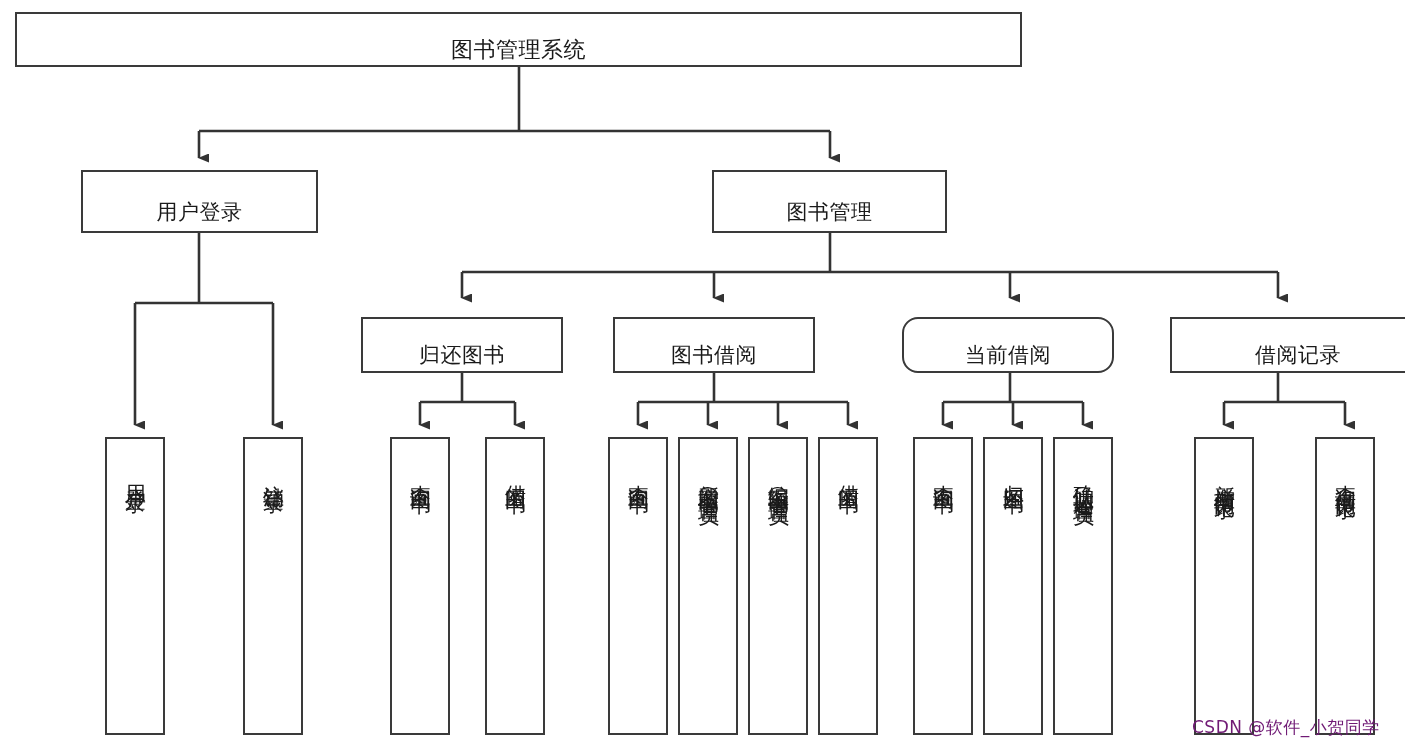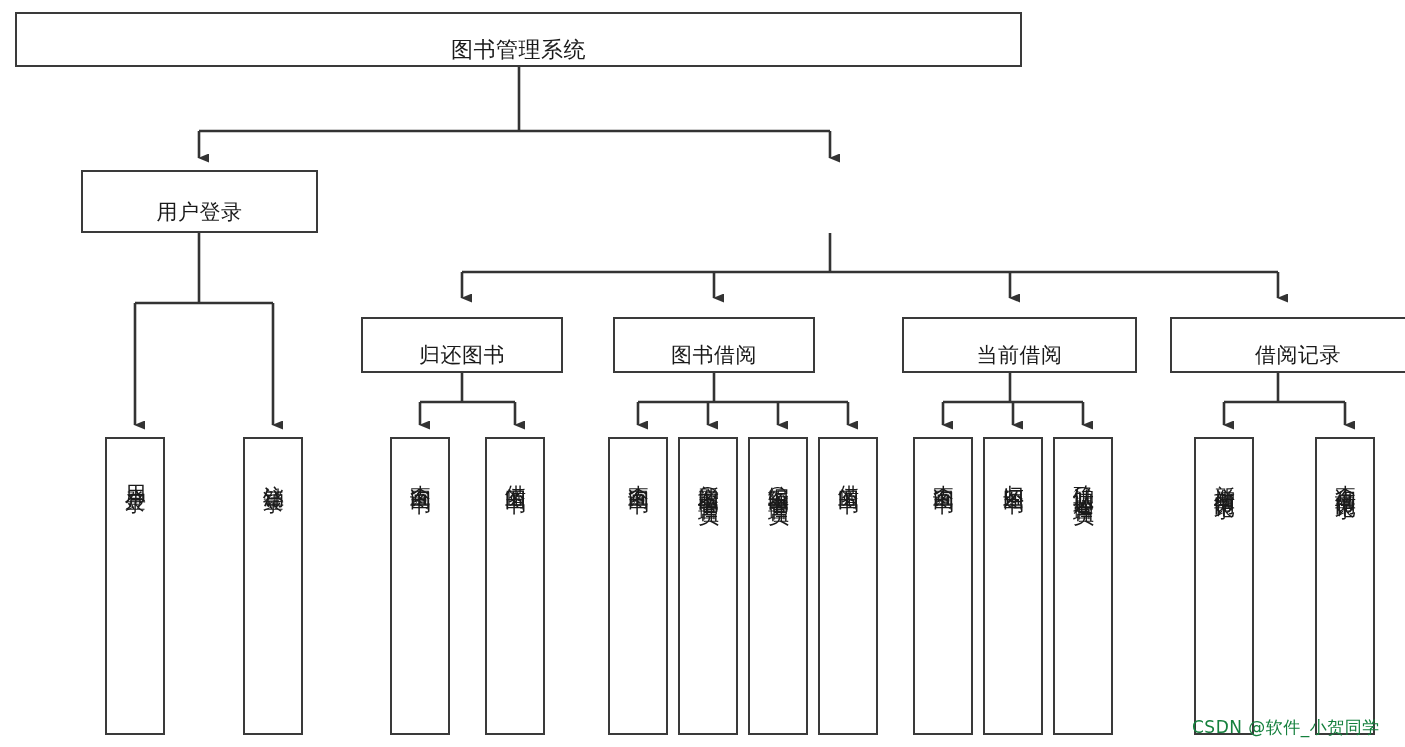"图书管理" div.node { html: none -> <div> <span>图书管理</span> </div> }
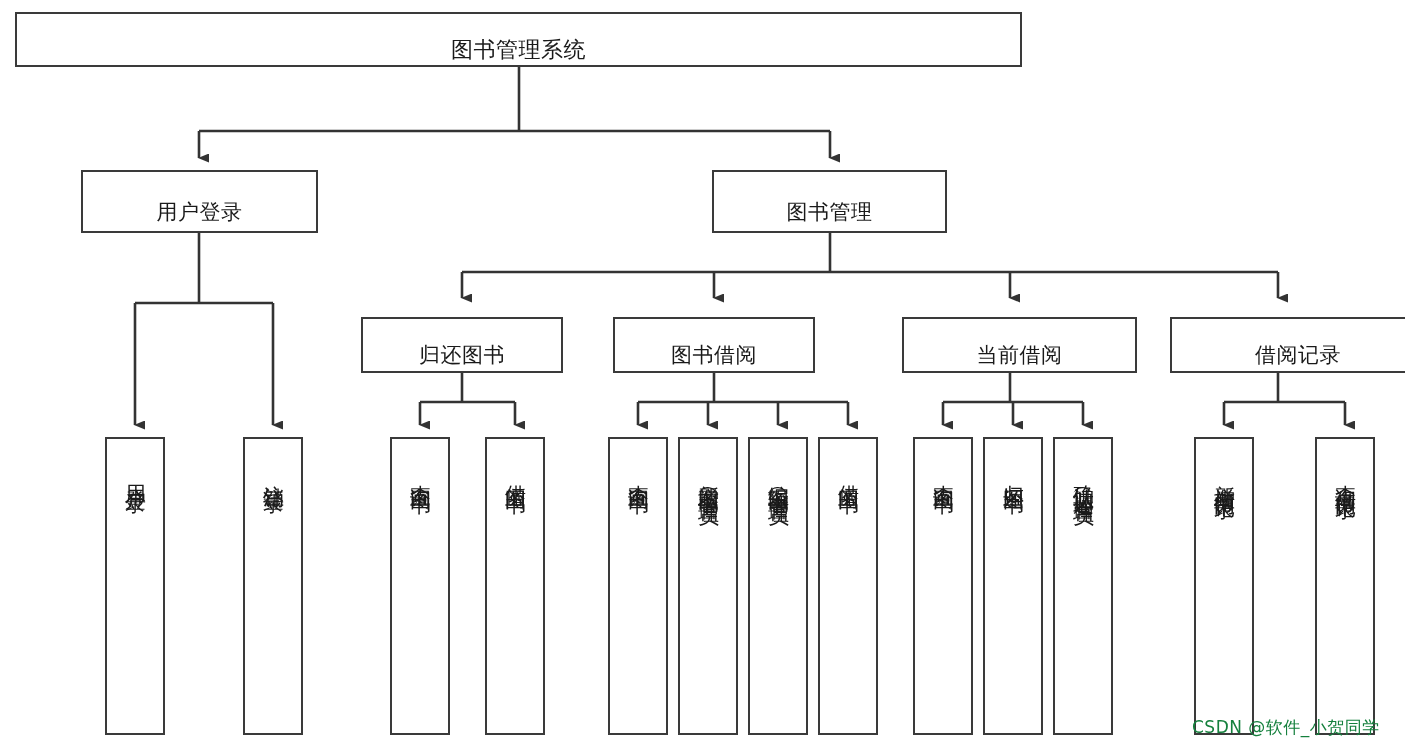"当前借阅" div.node { border-radius: none -> 16px; width: 235px -> 212px }
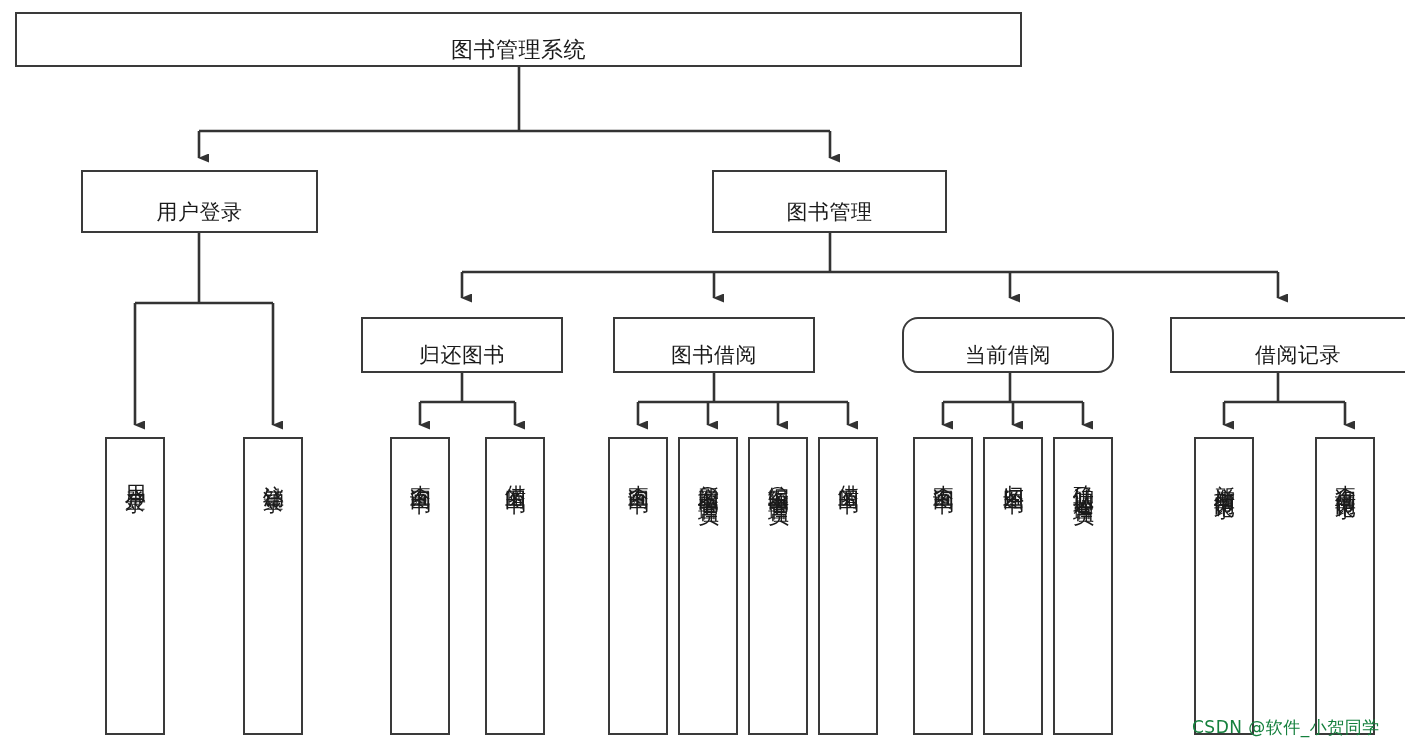"CSDN @软件_小贺同学" .watermark { color: #15803d -> #701a75 }
